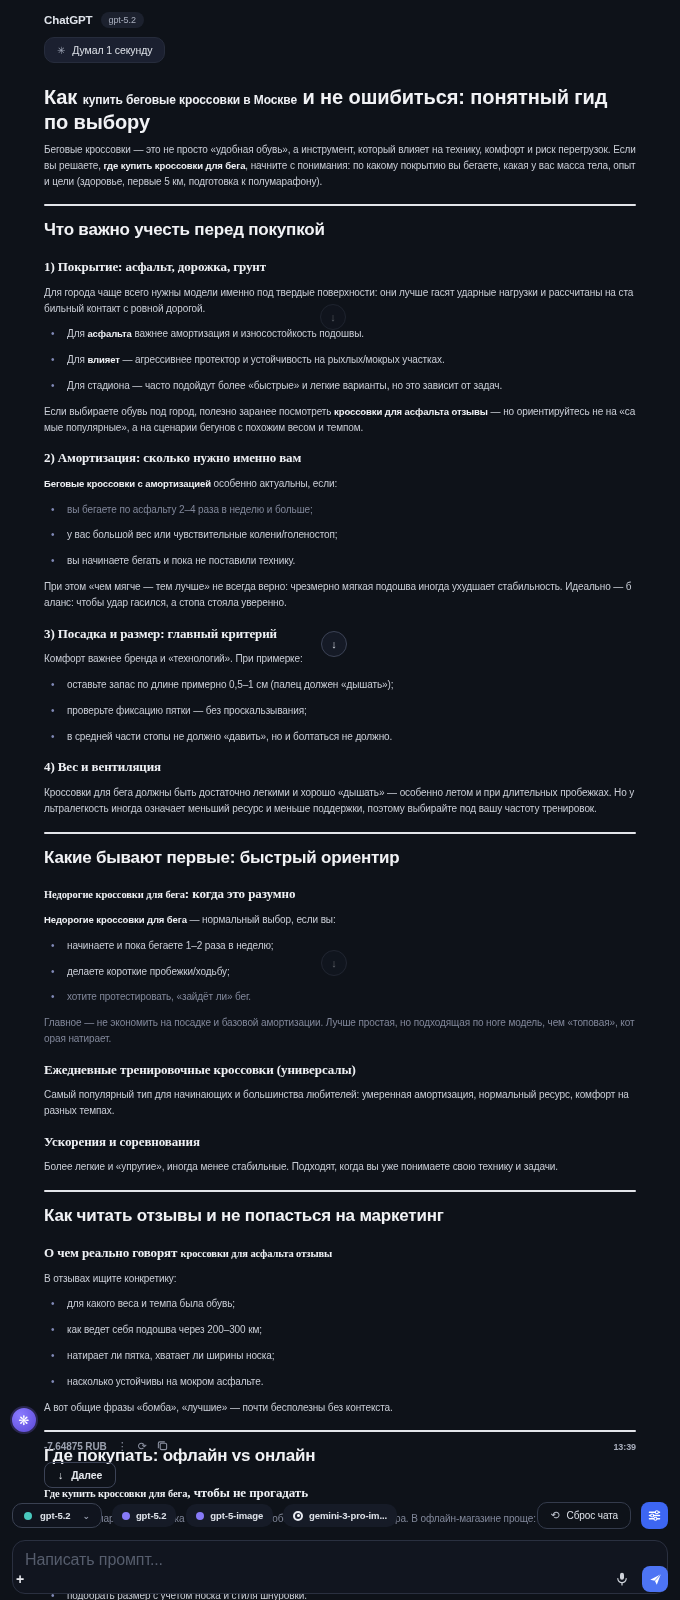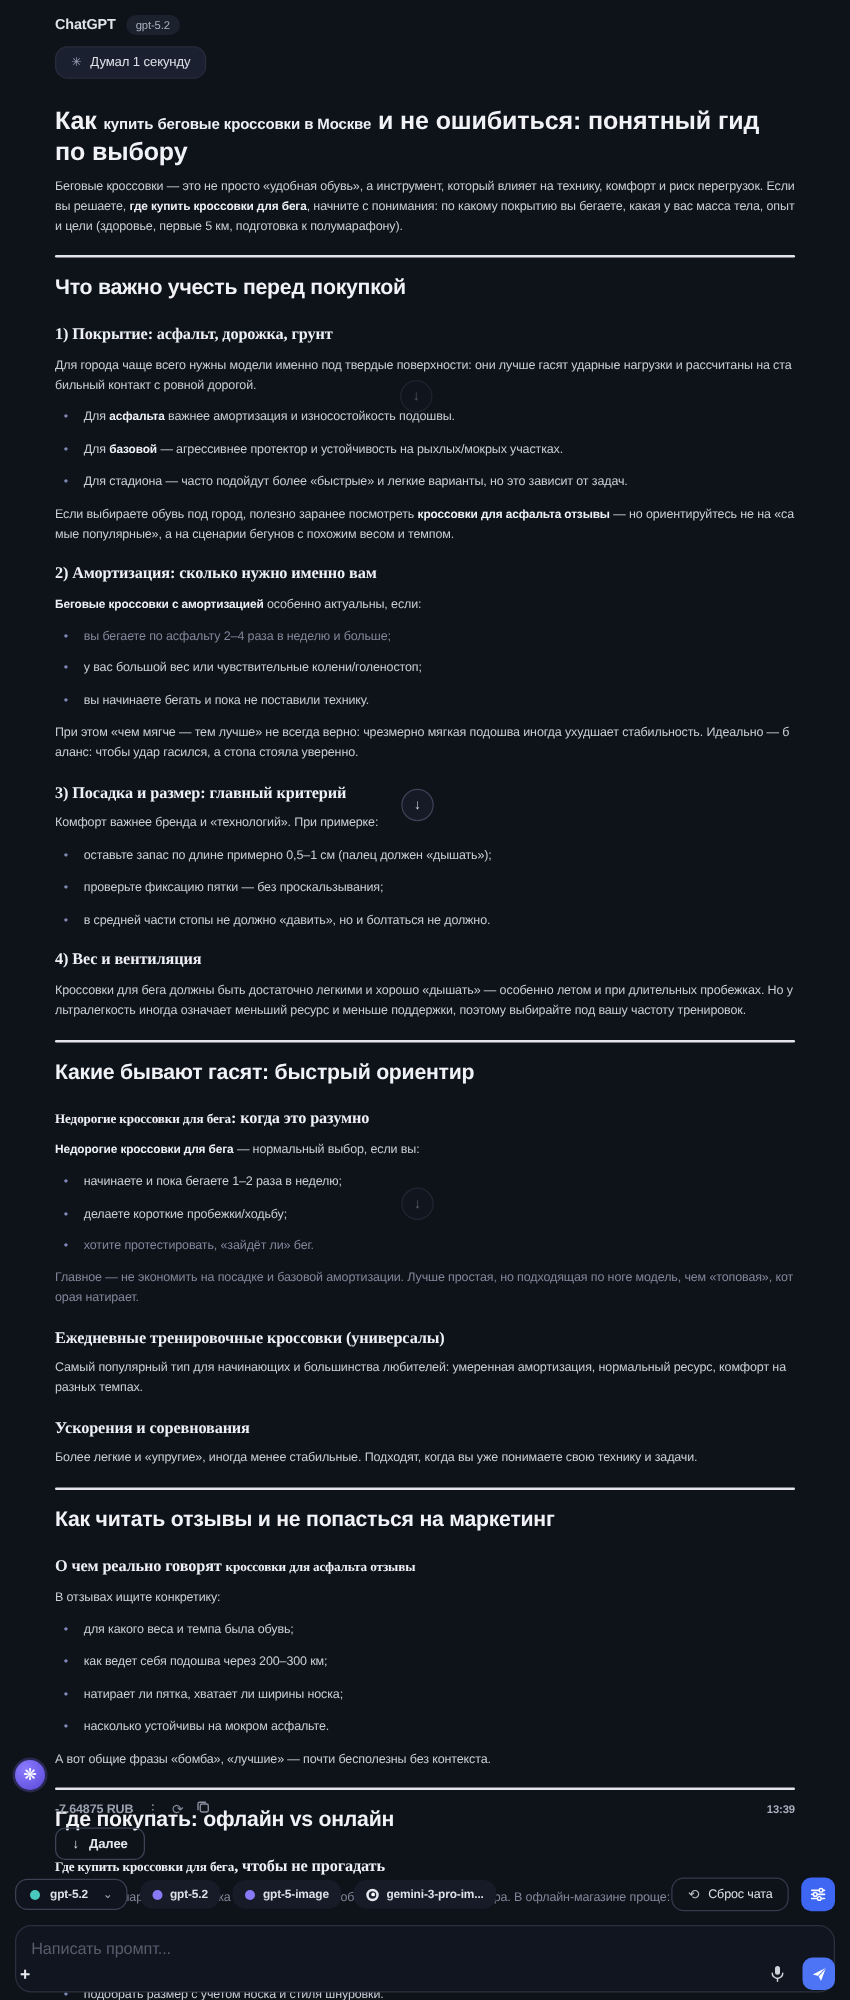"базовой" span.kw { text: базовой -> влияет }
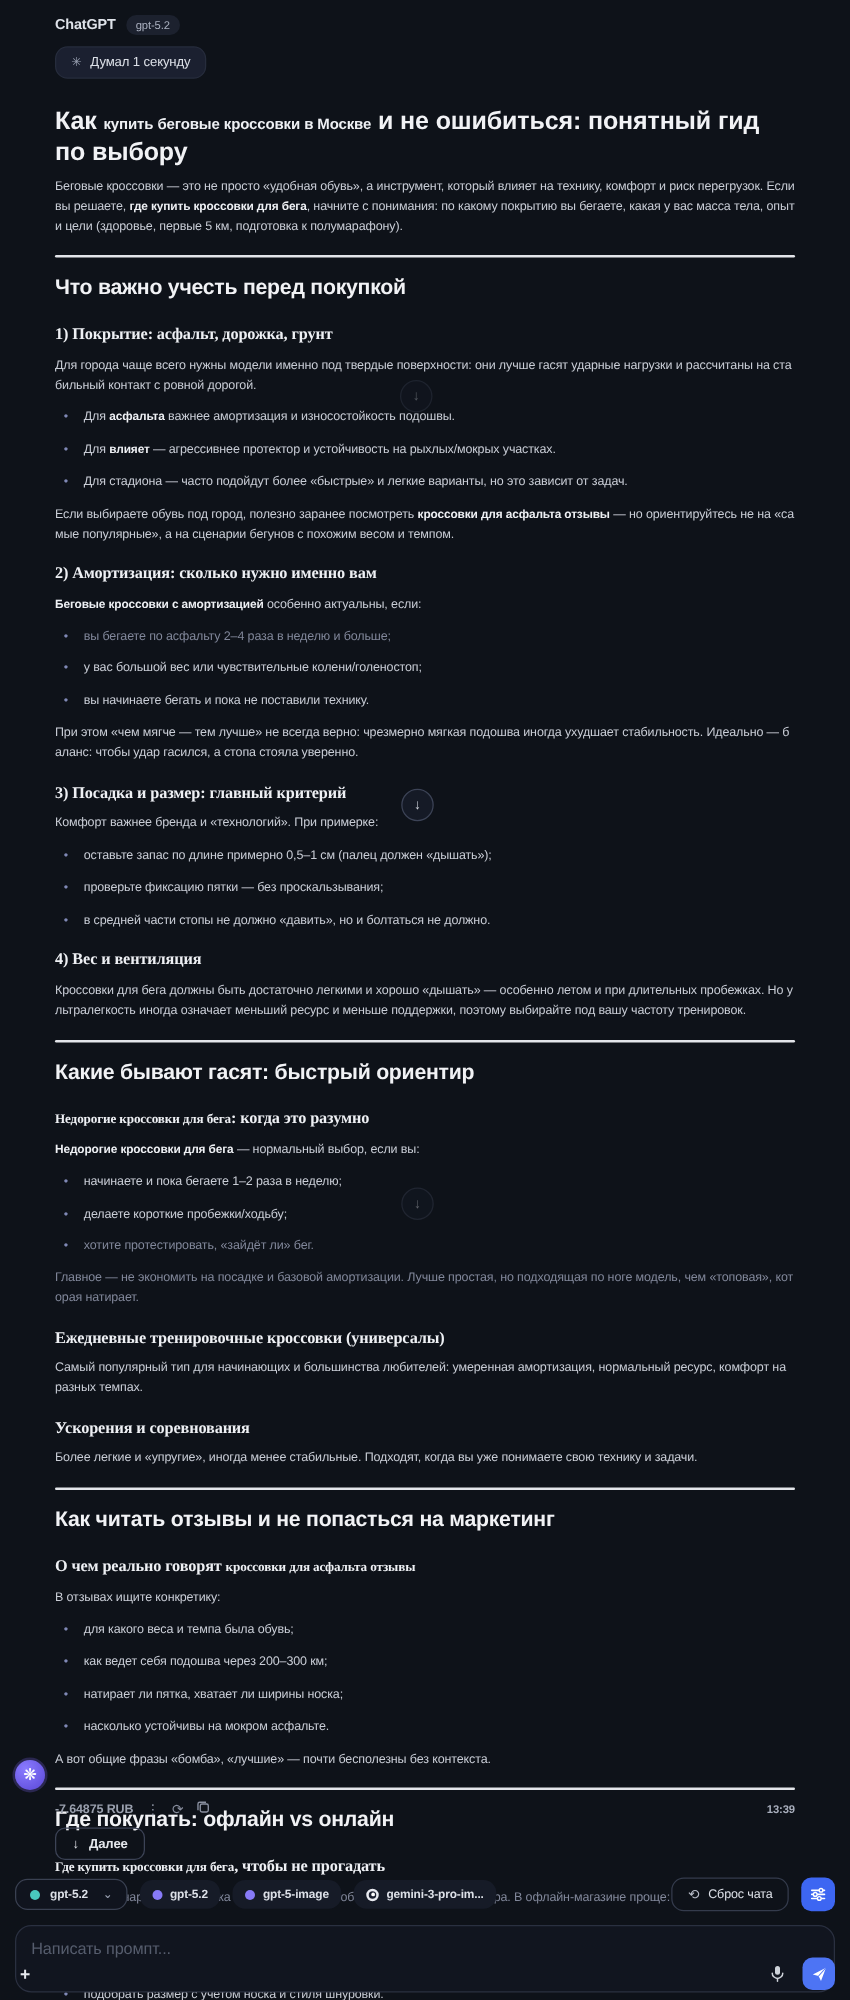"Какие бывают гасят: быстрый ориентир" span { text: гасят -> первые }
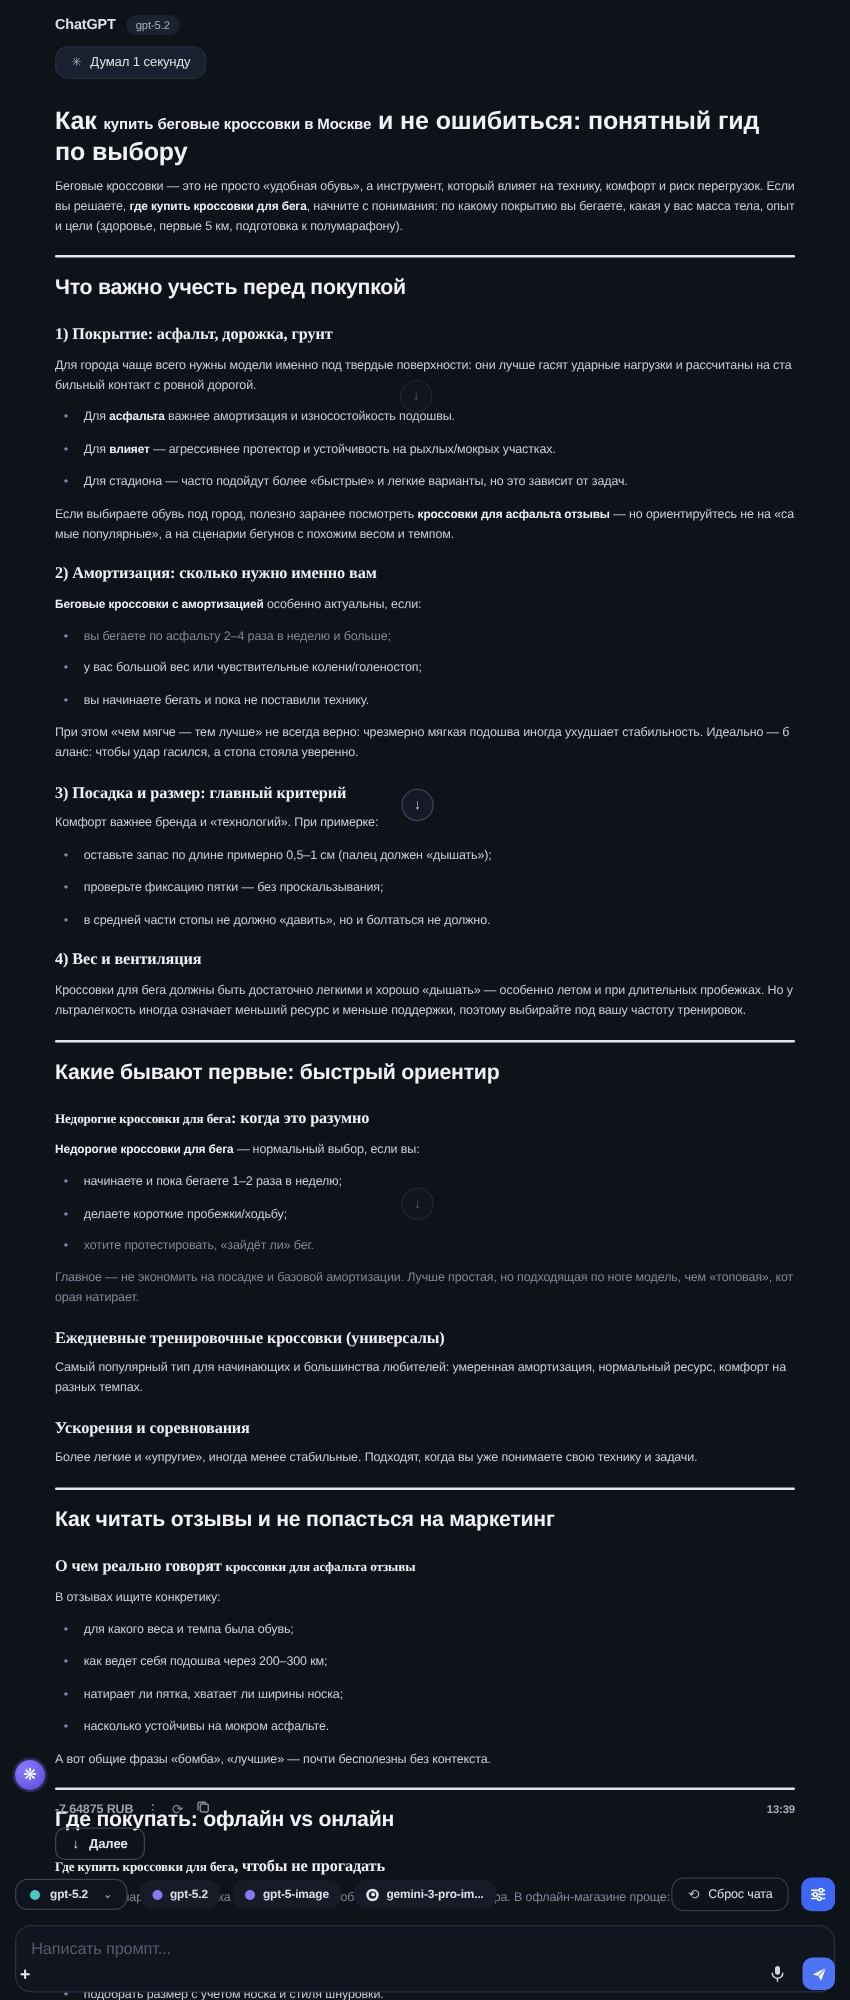"Написать промпт..." .placeholder { font-size: 13px -> 16px }
